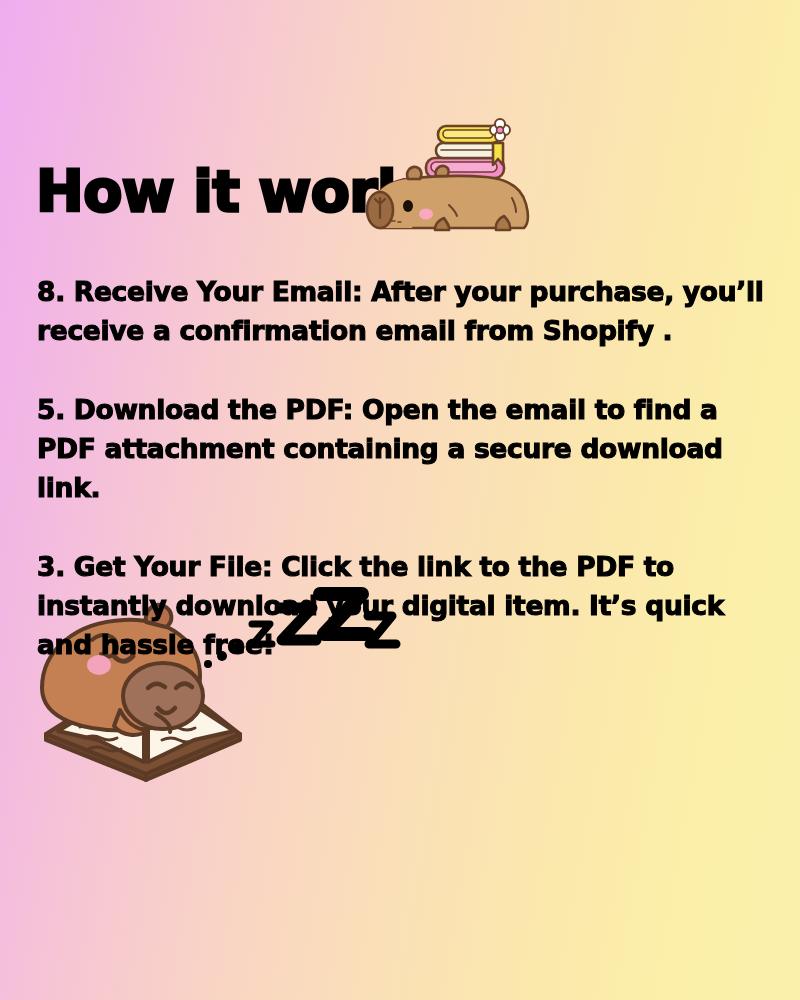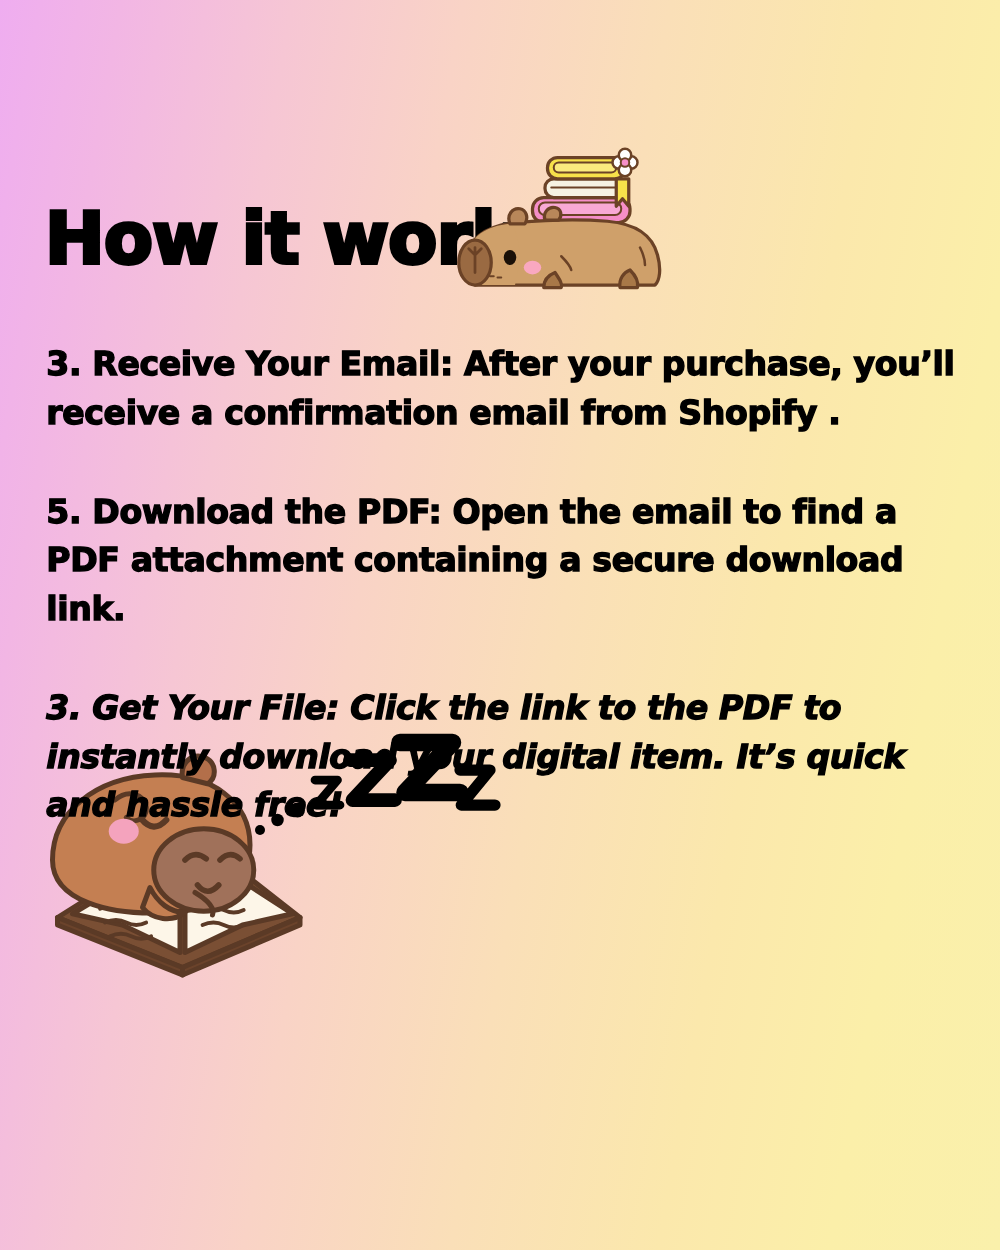"3. Receive Your Email: After" div.step { text: 3 -> 8 }
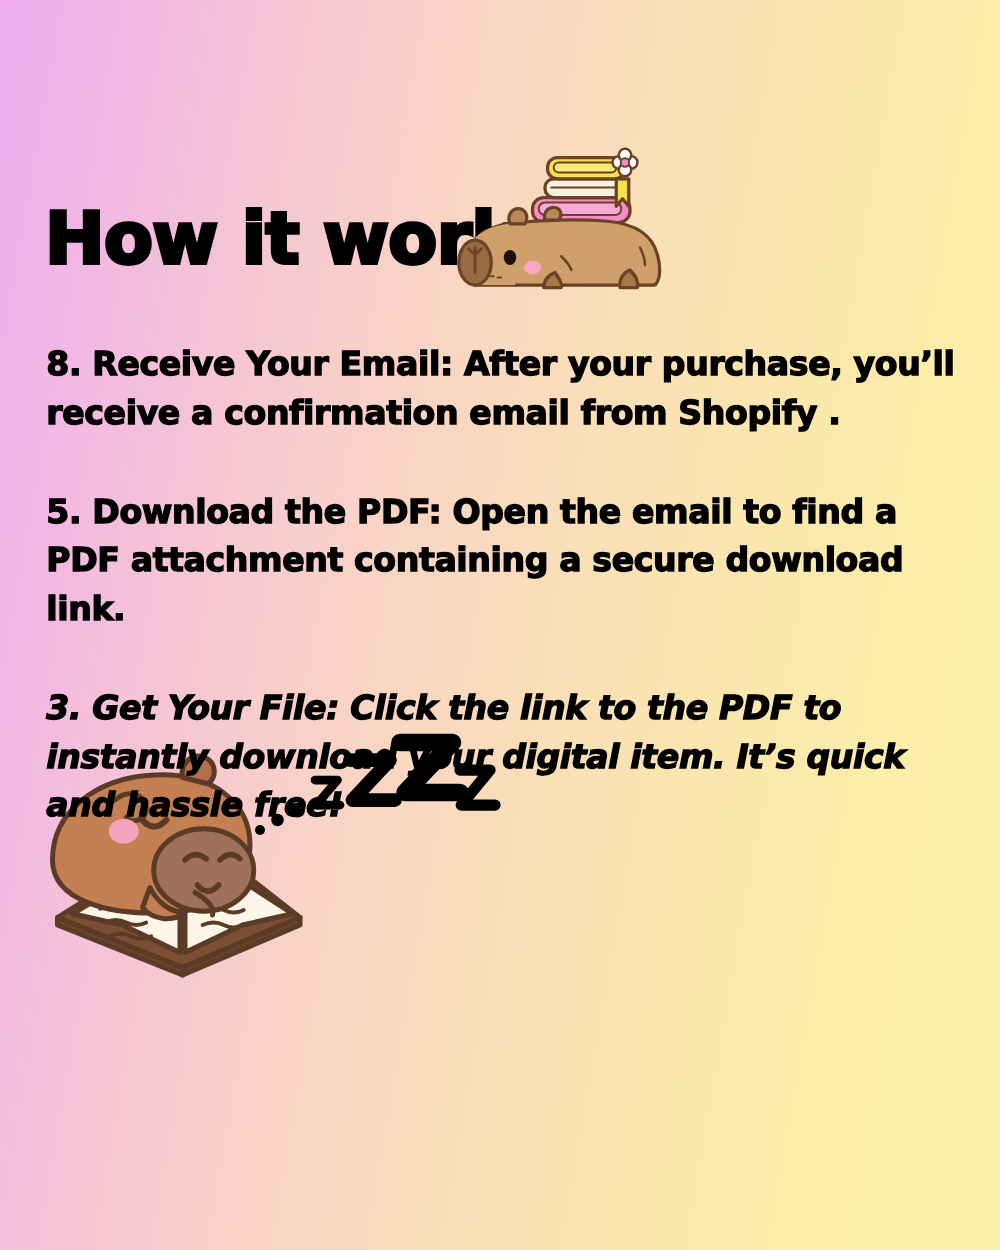"3. Get Your File: Click" .step:last-child { font-style: italic -> none }
